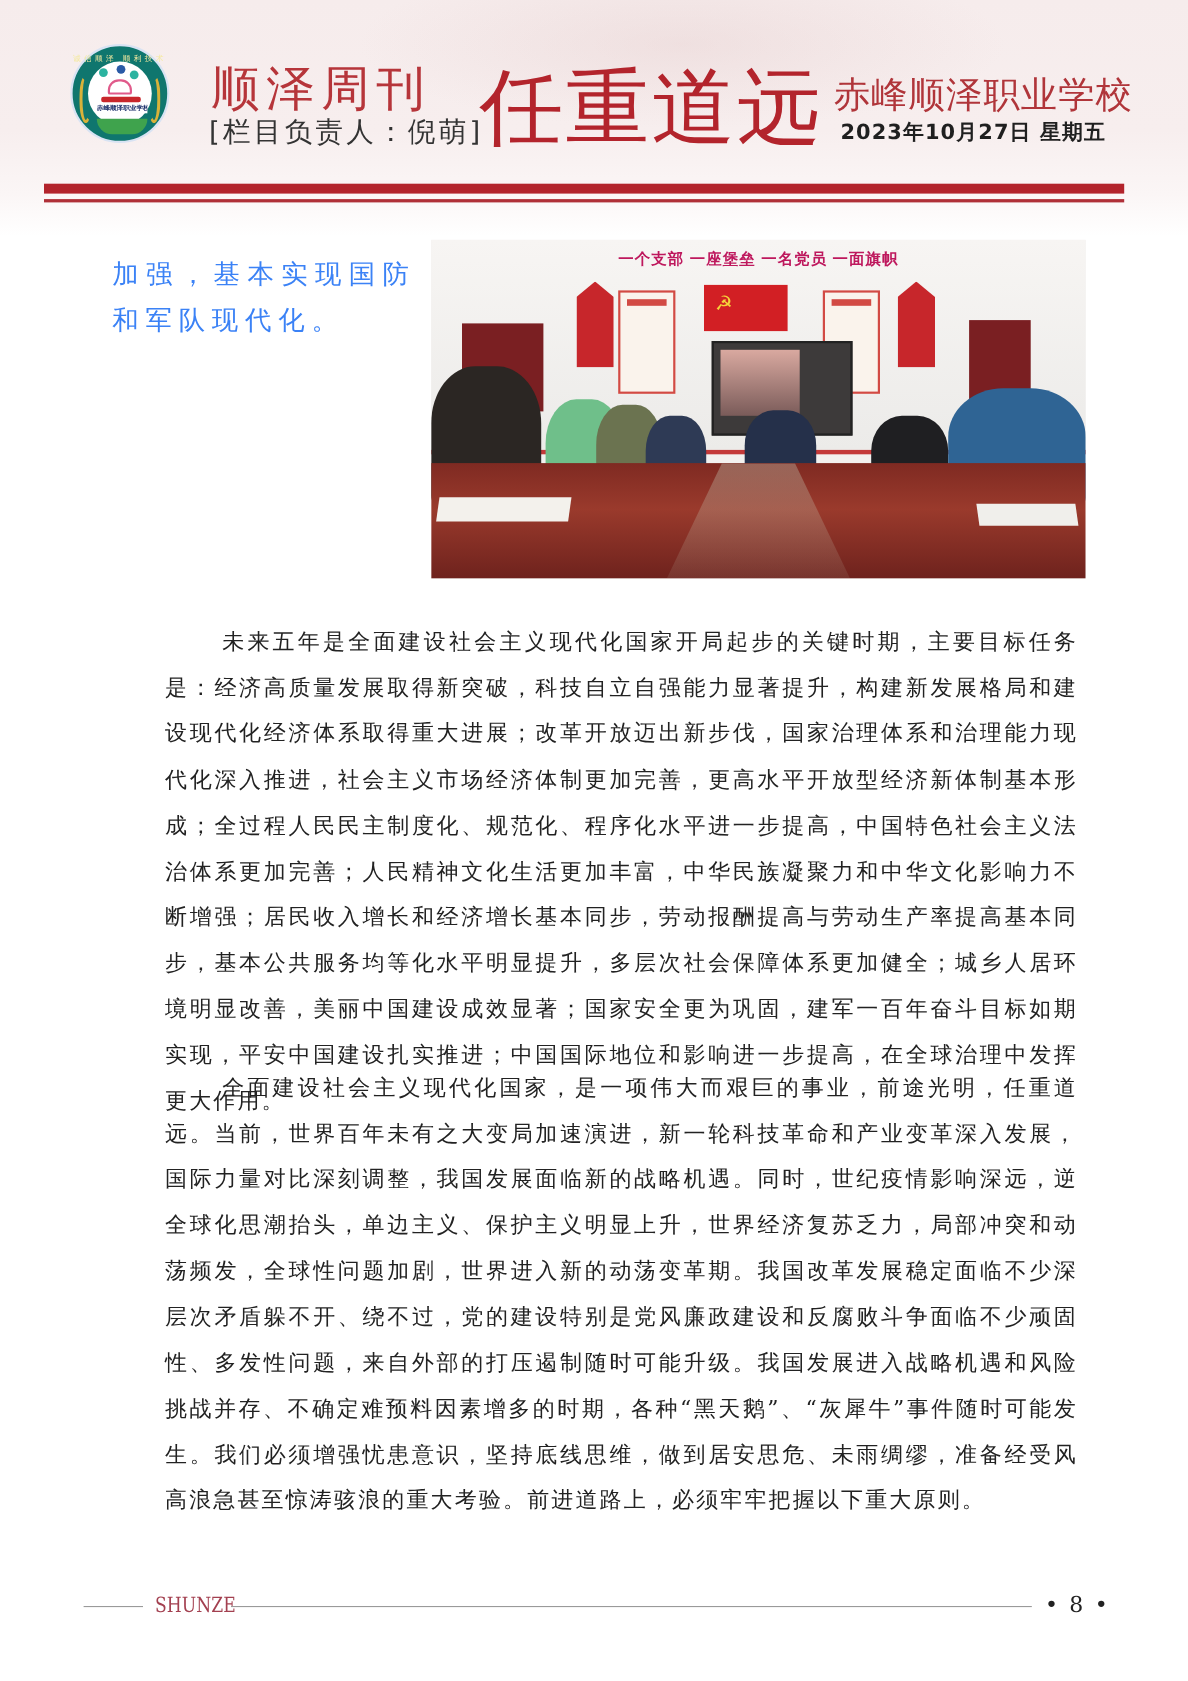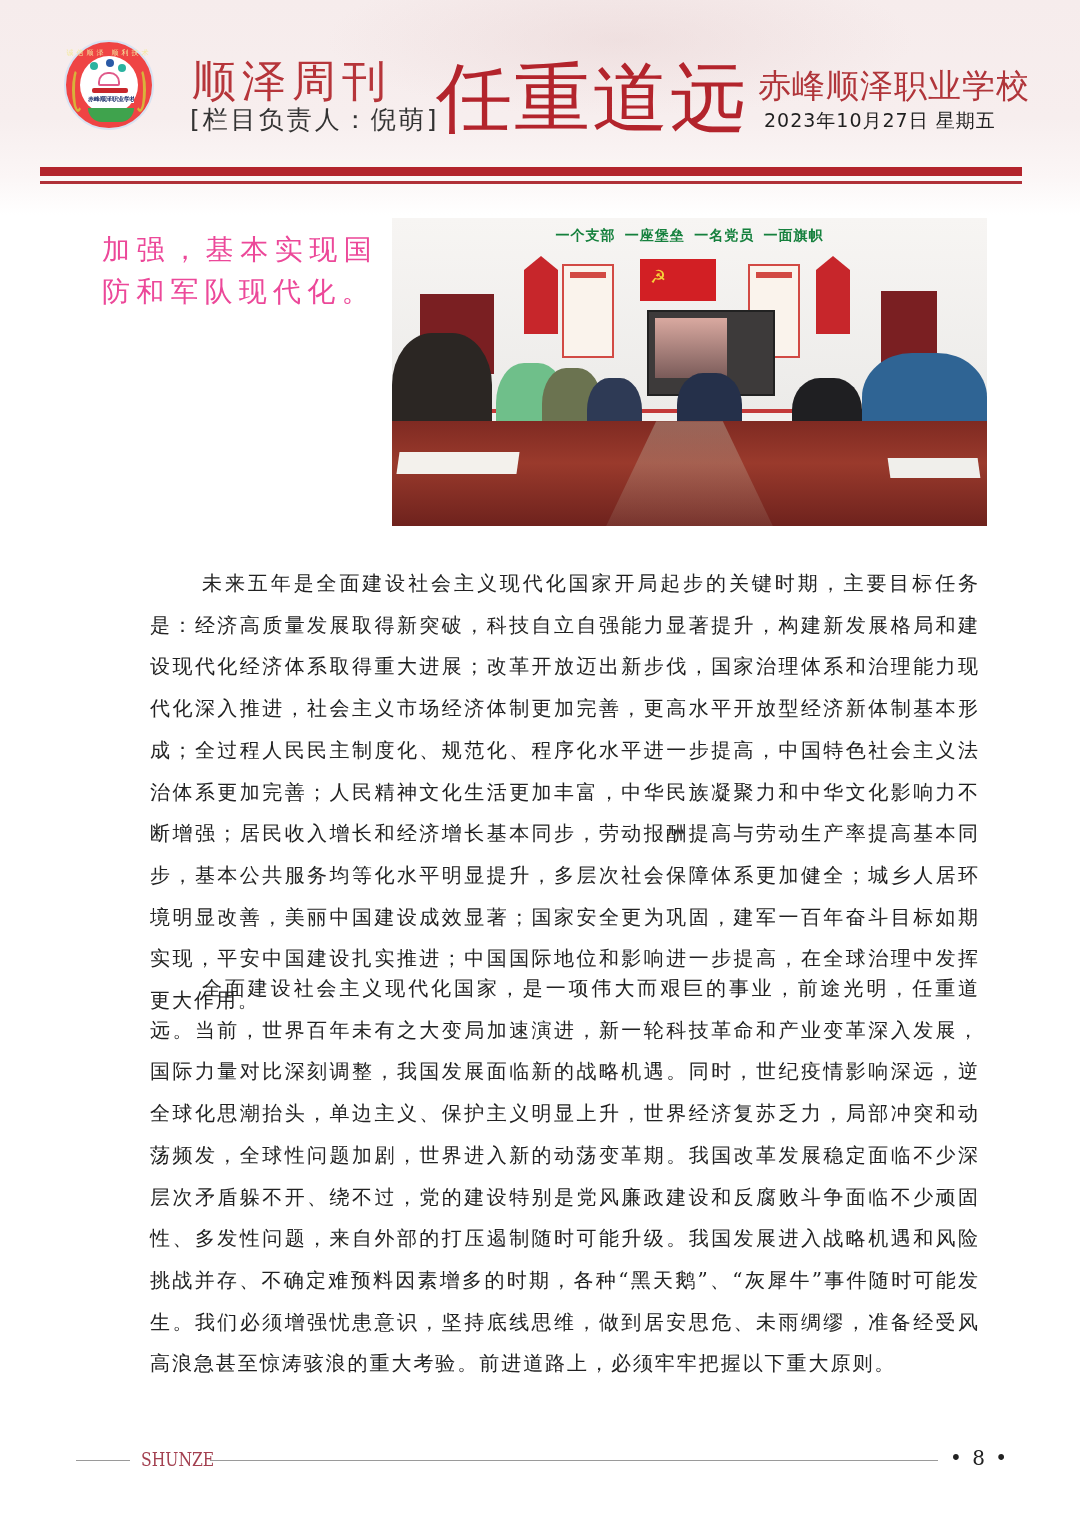"诚信顺泽 顺利技术" .logo { background: #ef4444 -> #0f766e }
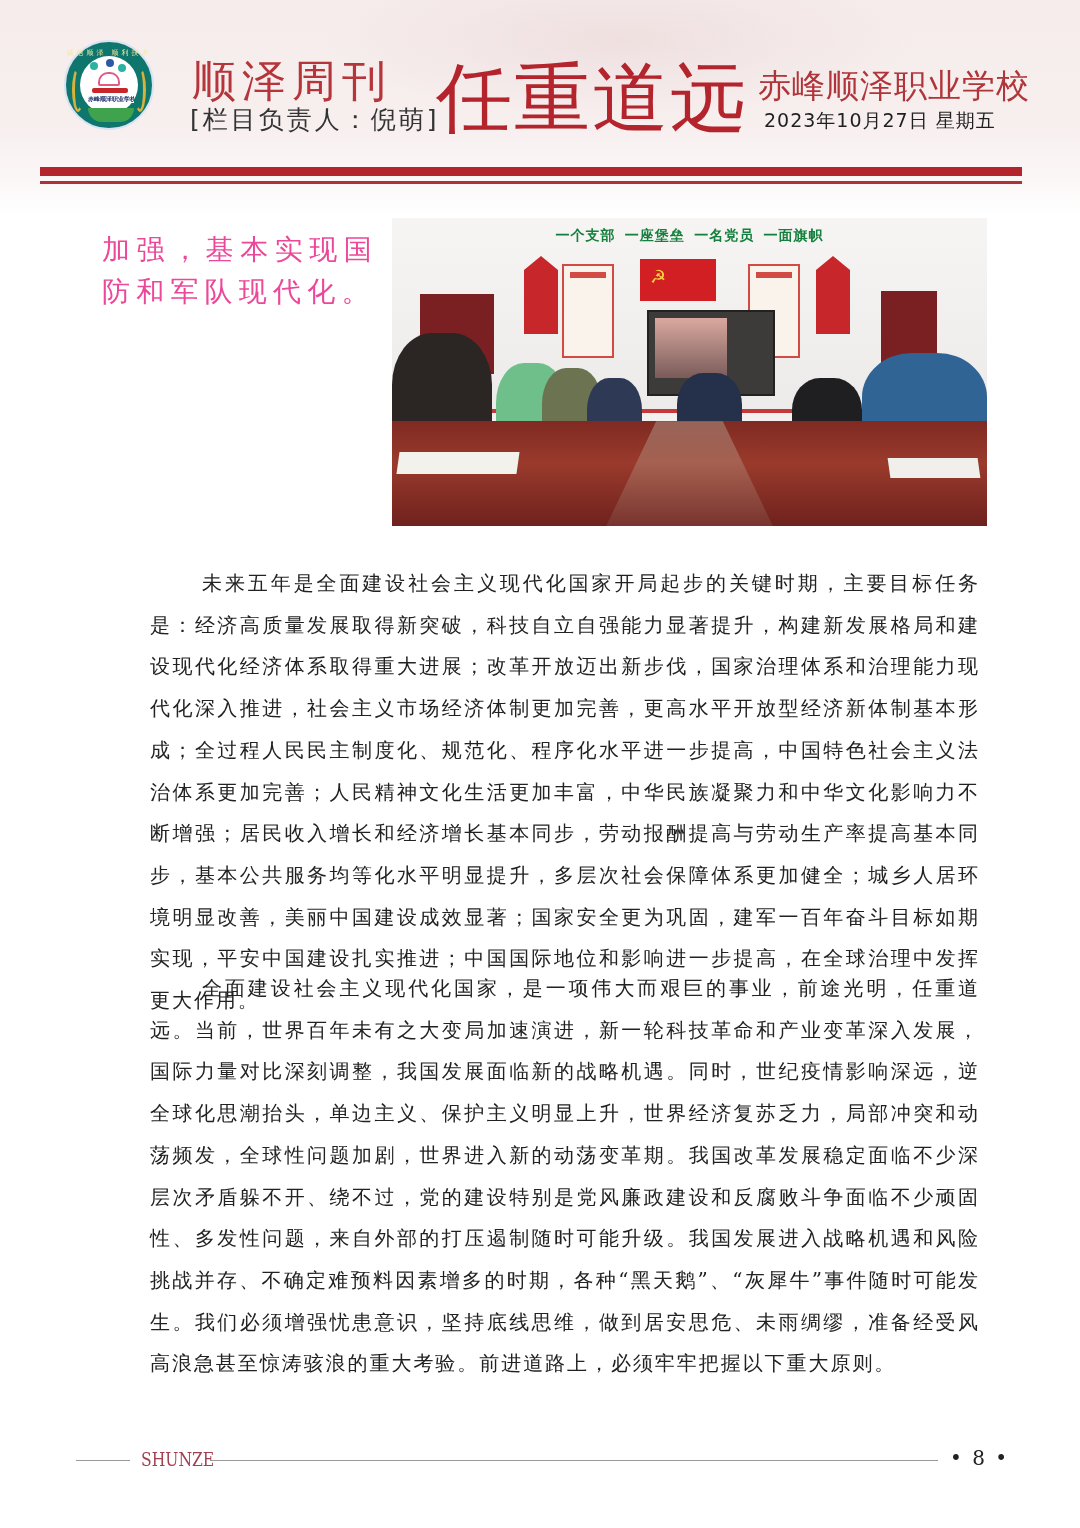"2023年10月27日 星期五" .date-line { font-weight: normal -> bold }
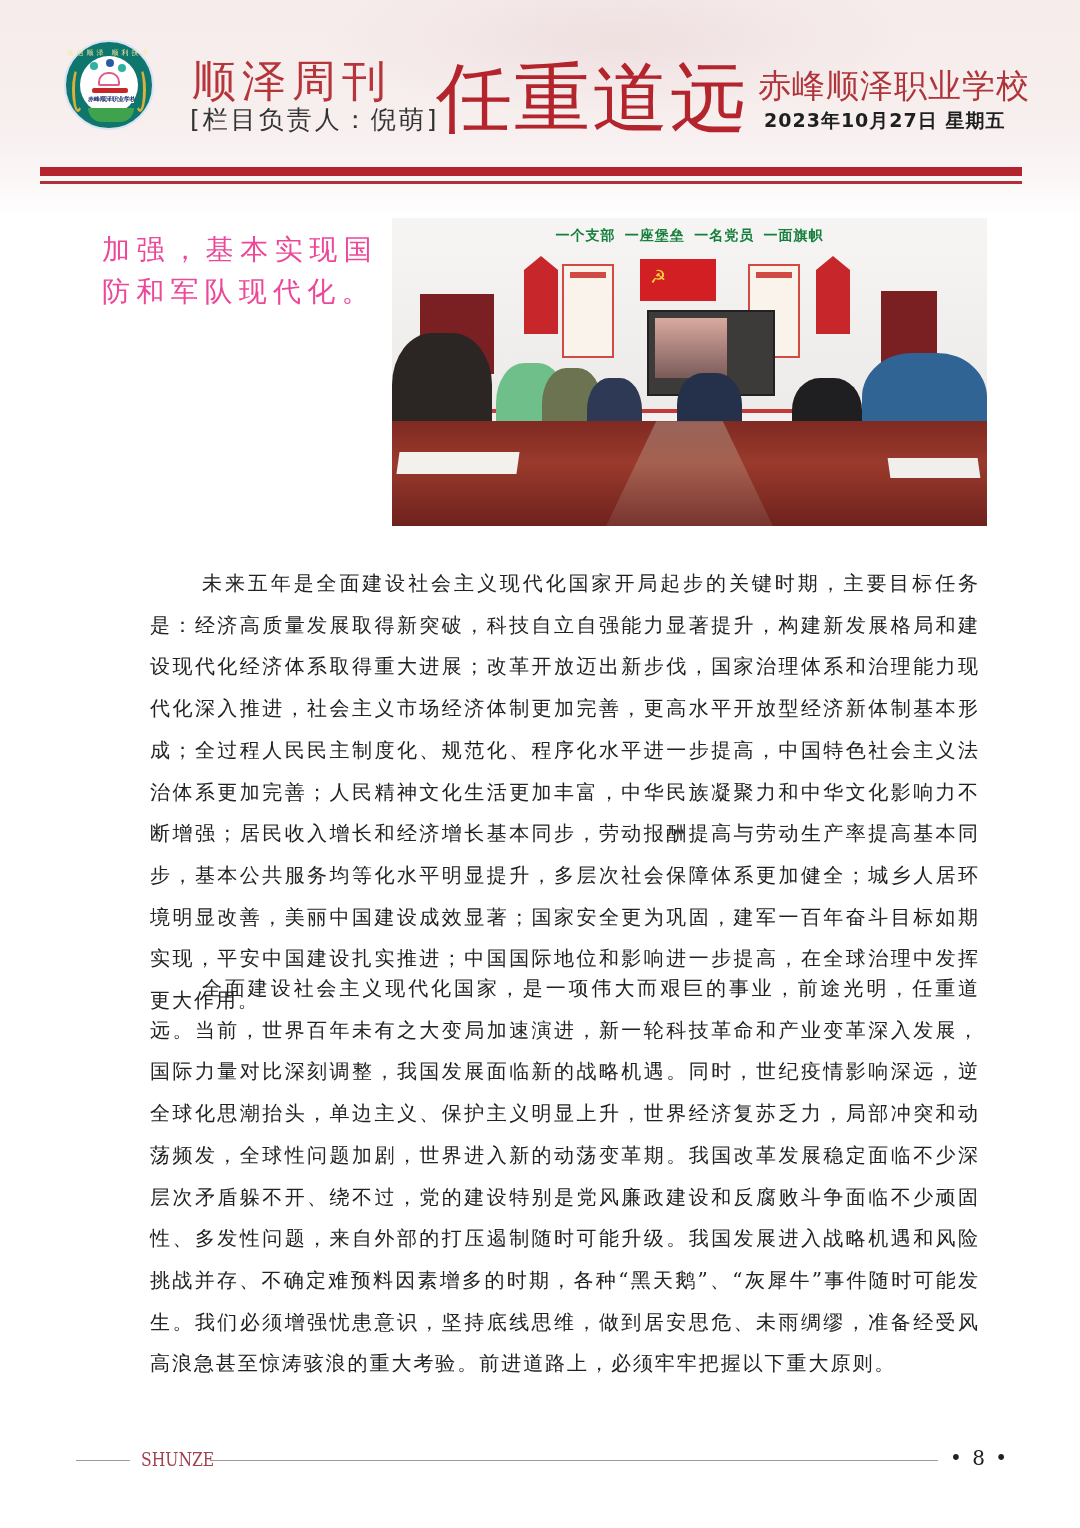"加强，基本实现国防和军队现代化。" .side-col { color: #ec4899 -> #3b82f6; font-size: 28px -> 24px }
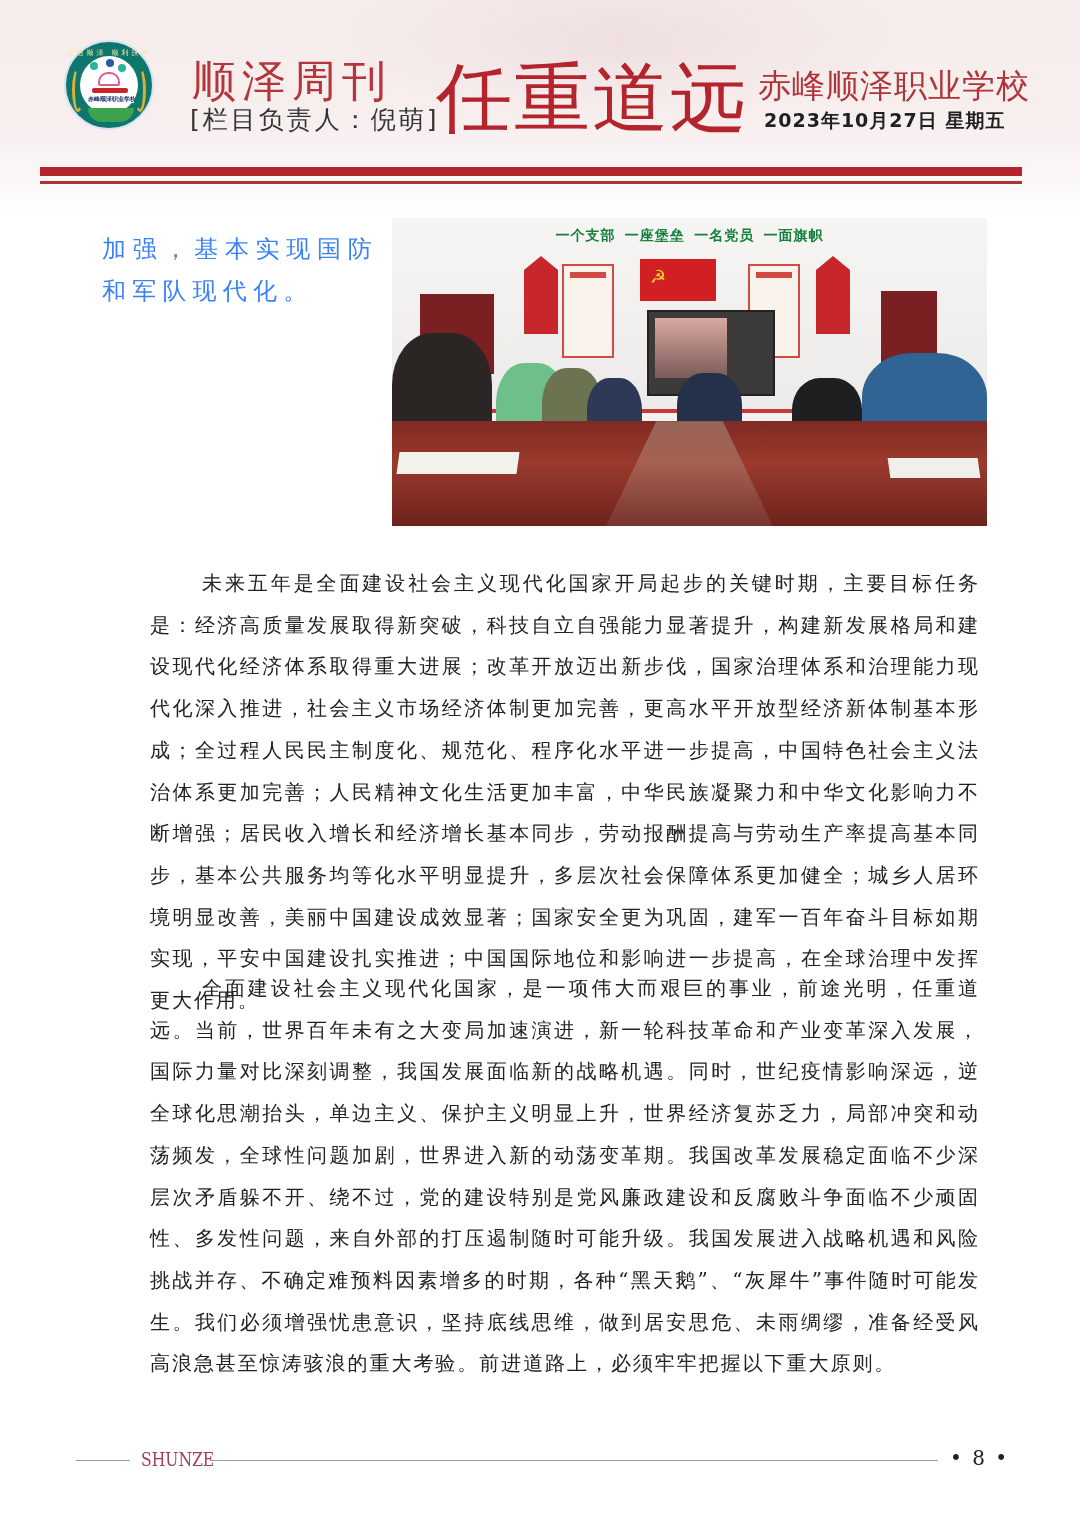"一个支部 一座堡垒 一名党员 一面旗帜" .photo .slogan { color: #15803d -> #be185d; font-family: Liberation Mono, monospace -> Liberation Sans, sans-serif }
